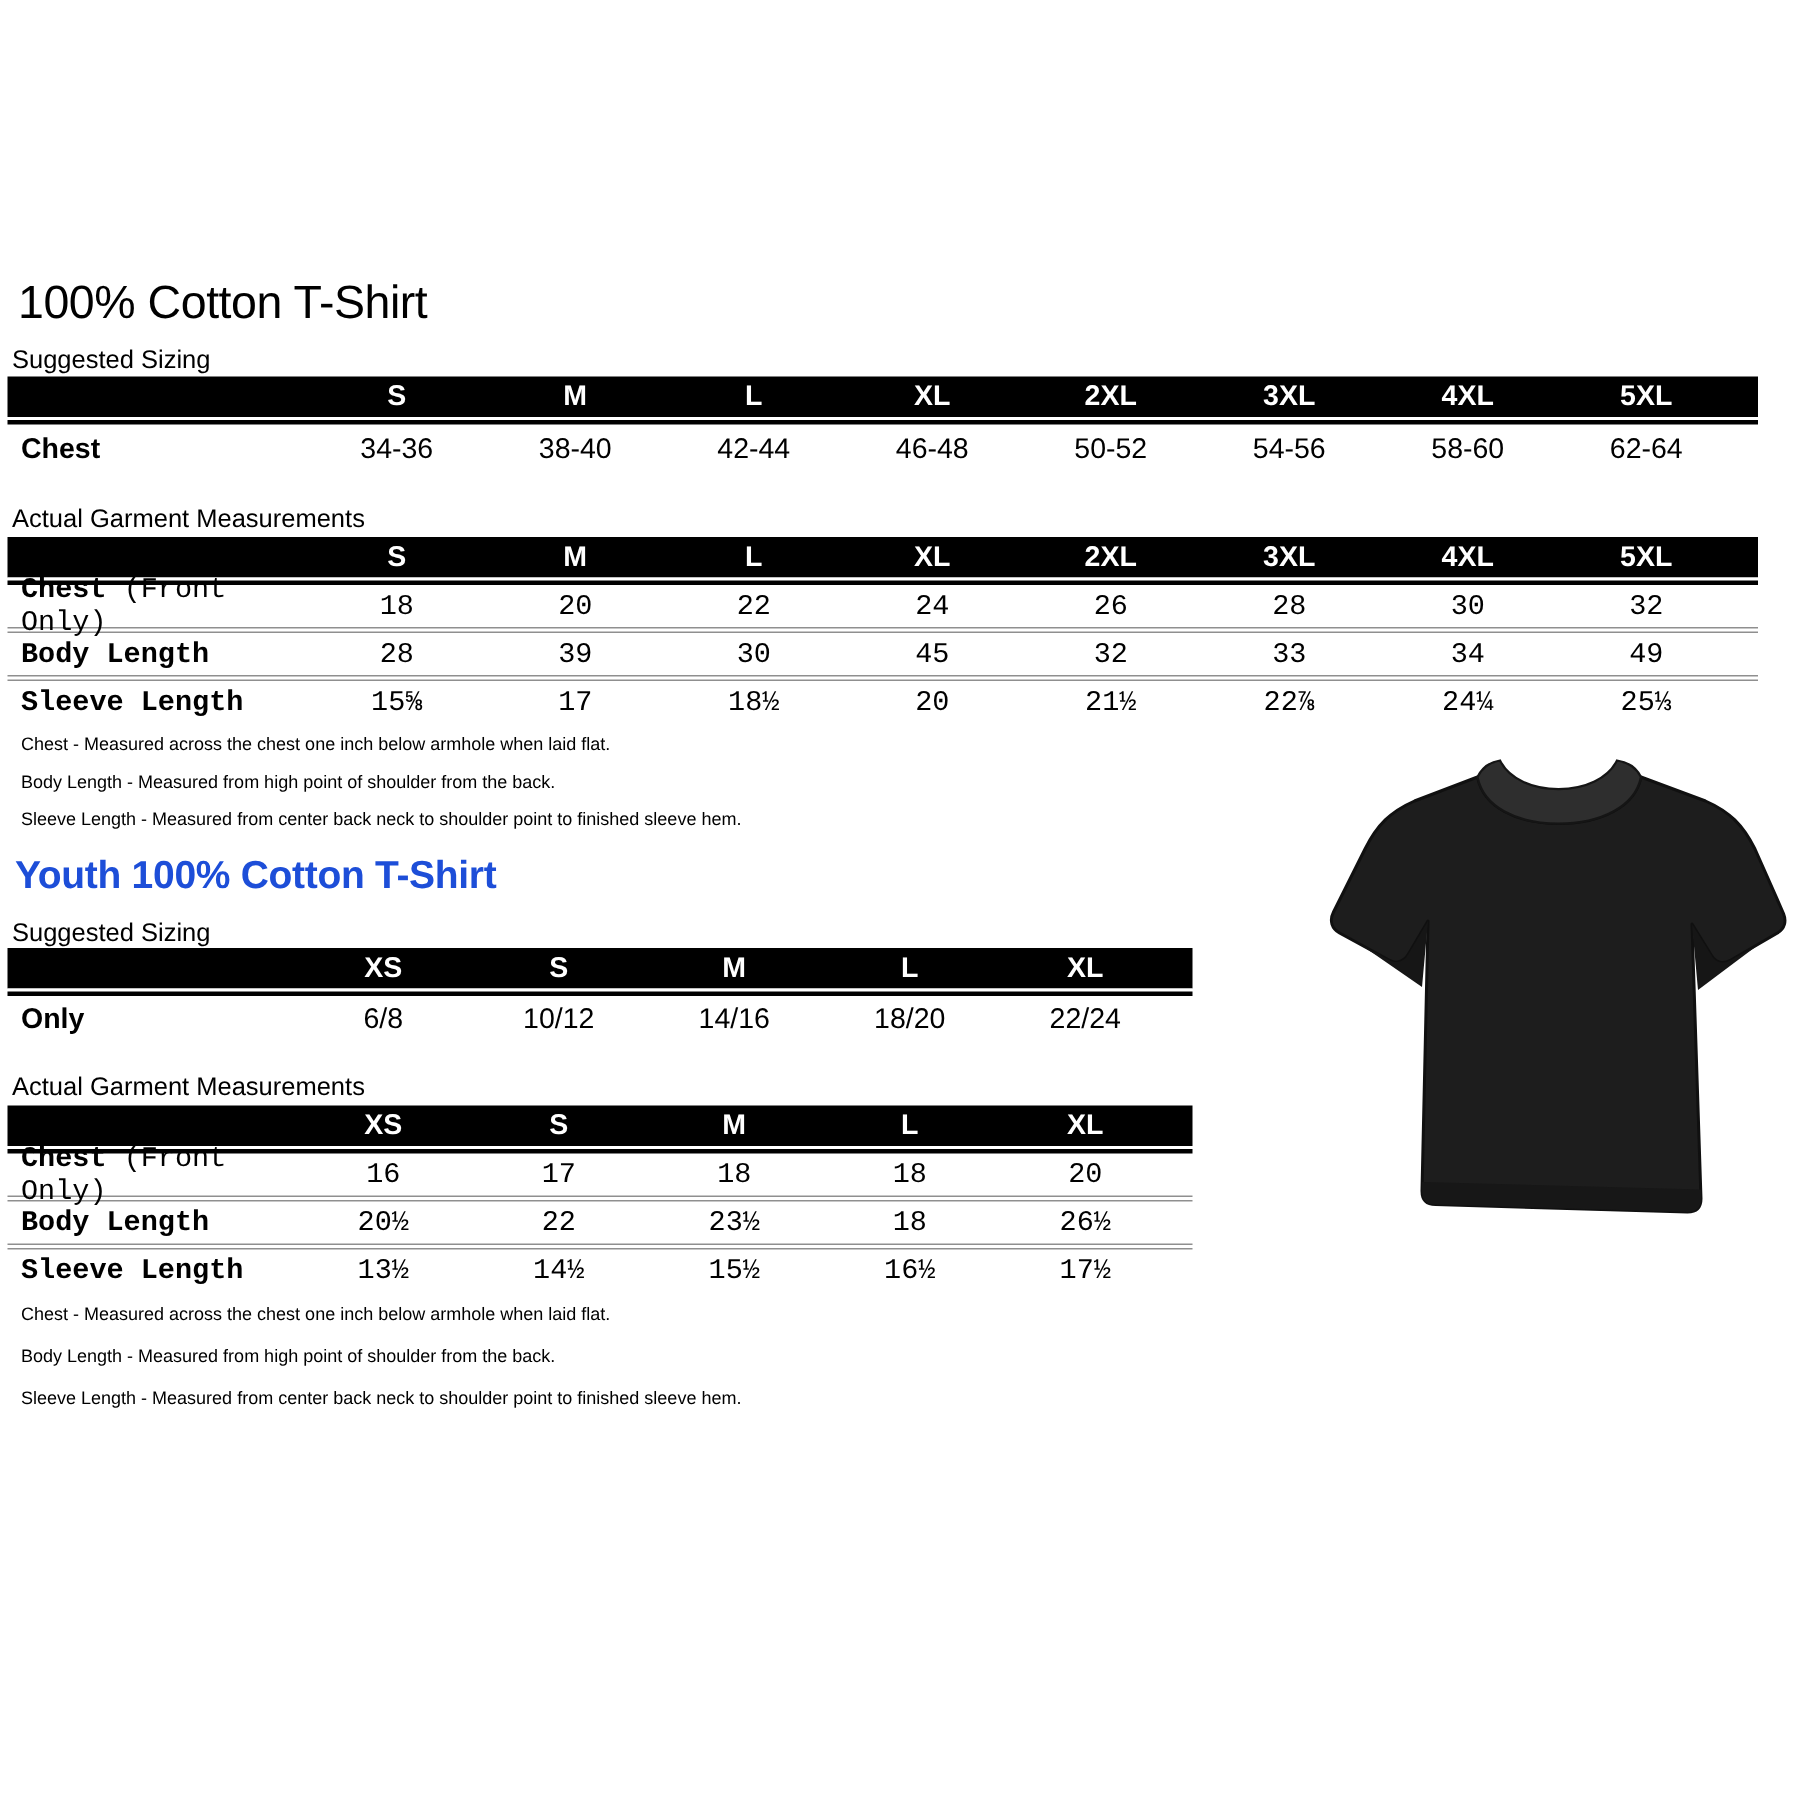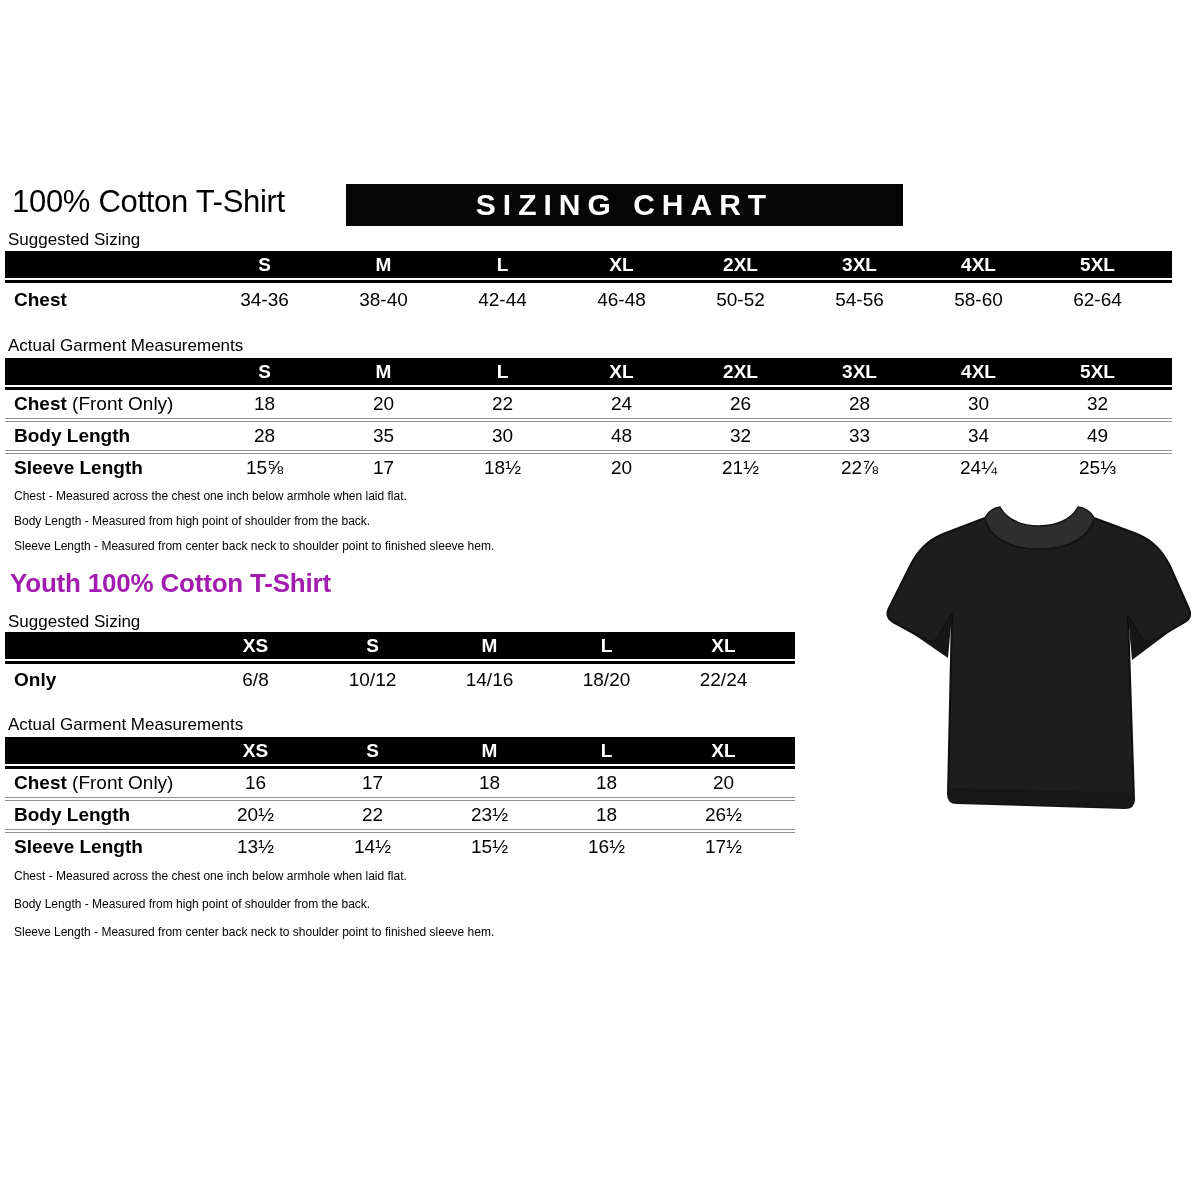"SIZING CHART" div.abs { html: <div>SIZING CHART</div> -> none }
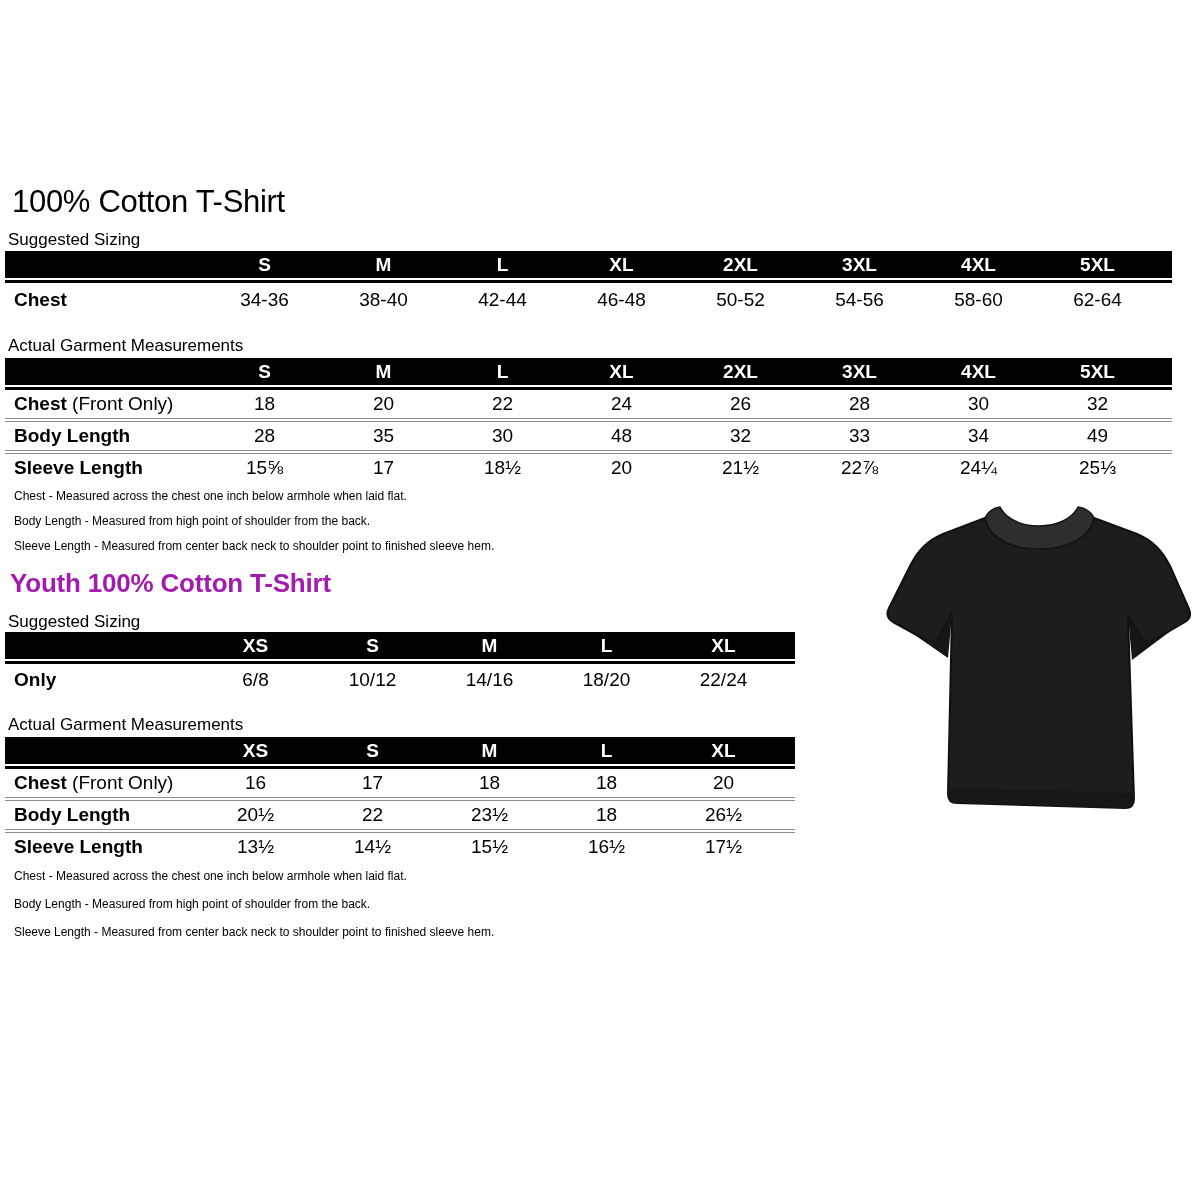"Chest (Front Only)" .trow2 { font-family: none -> Liberation Mono, monospace }
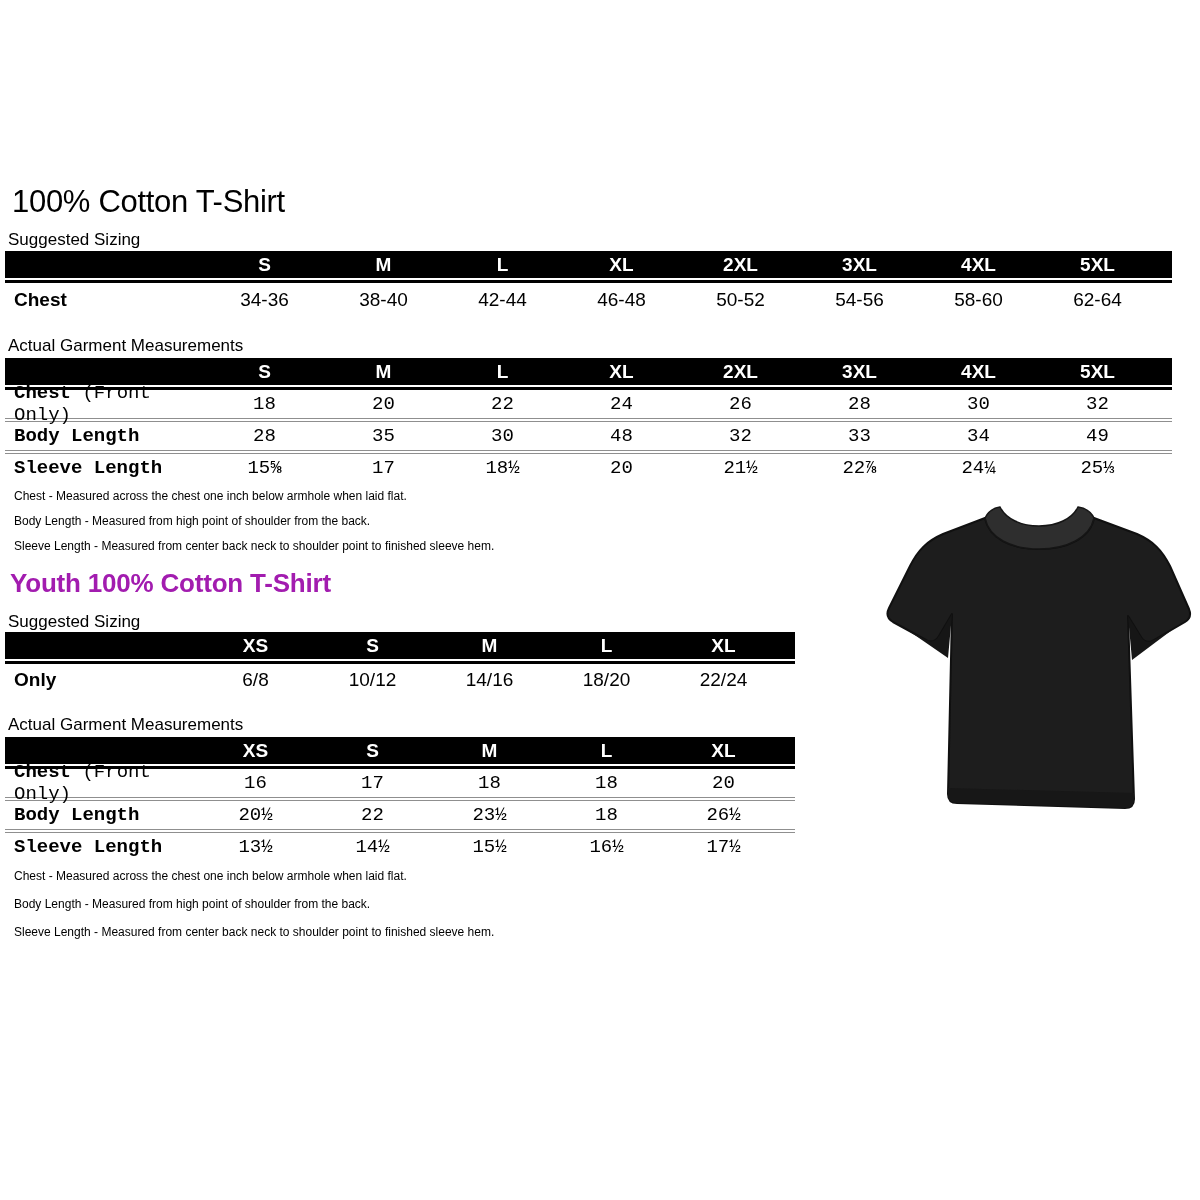"35" div.c { text: 35 -> 39 }
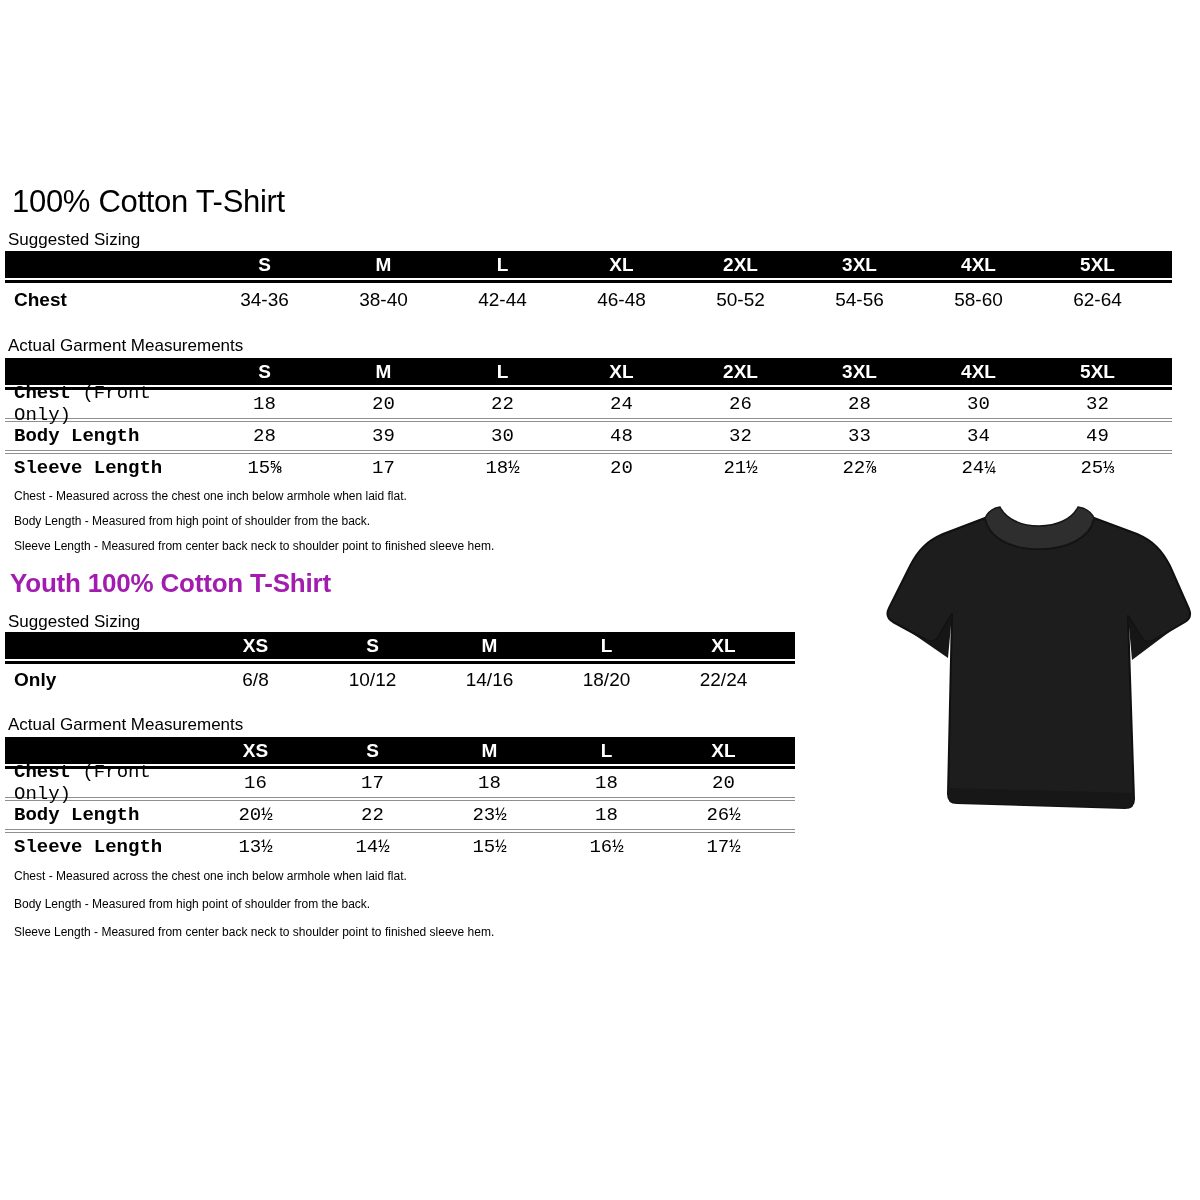"48" div.c { text: 48 -> 45 }
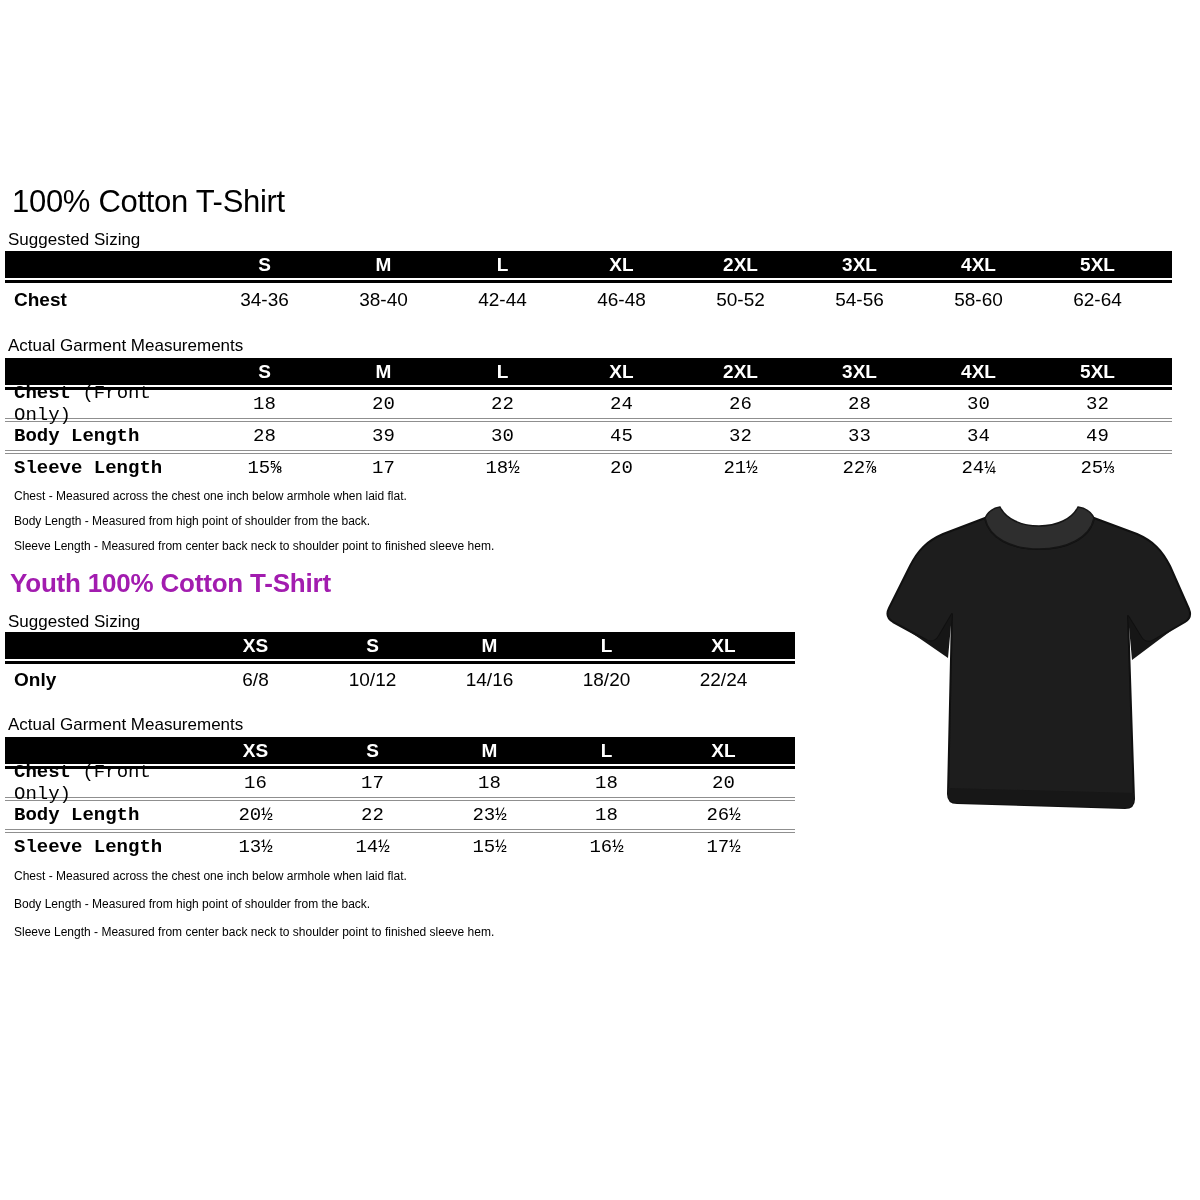"Youth 100% Cotton T-Shirt" .title-youth { color: #a21caf -> #1d4ed8 }
